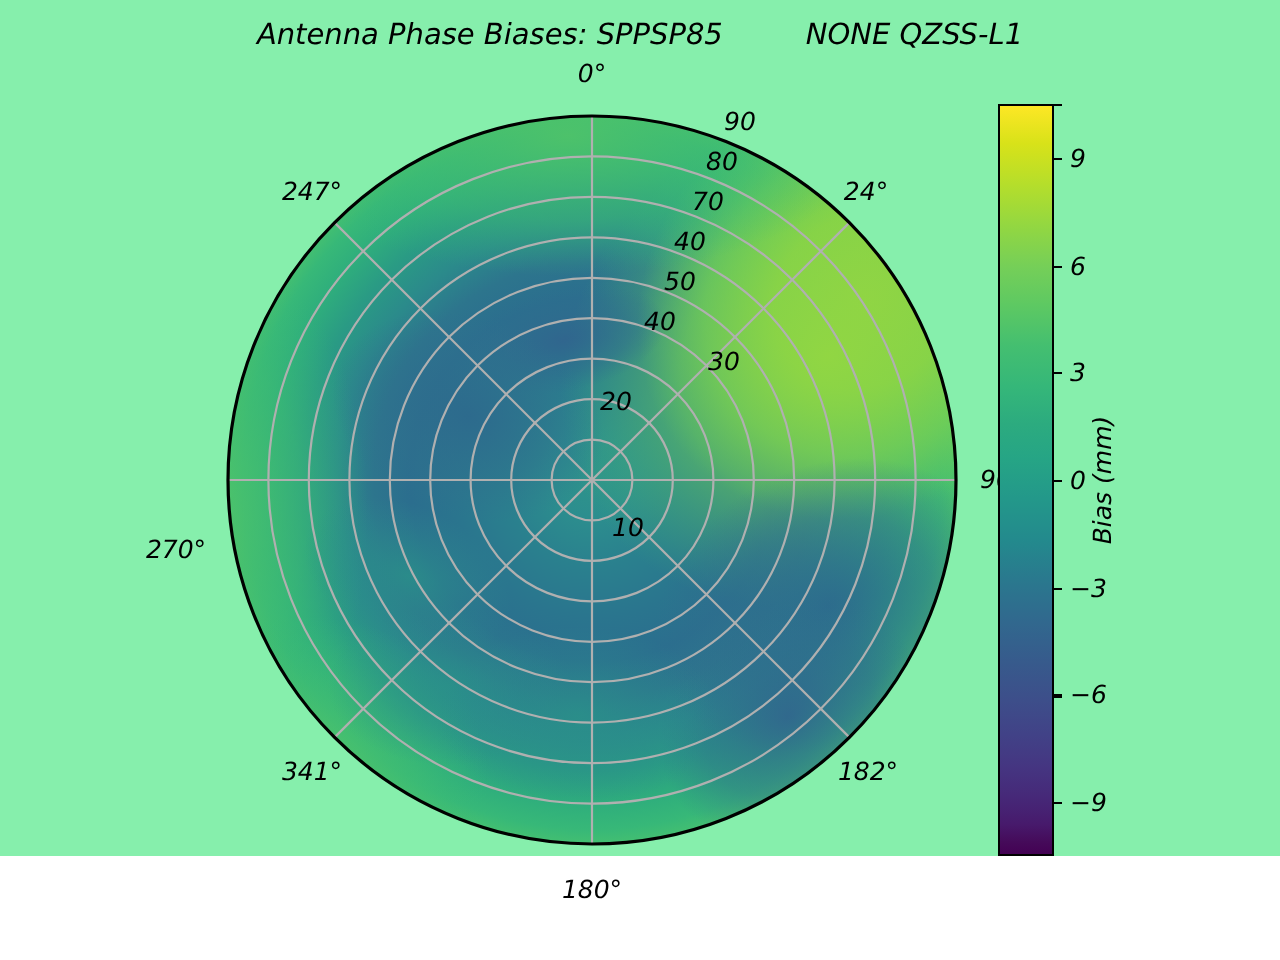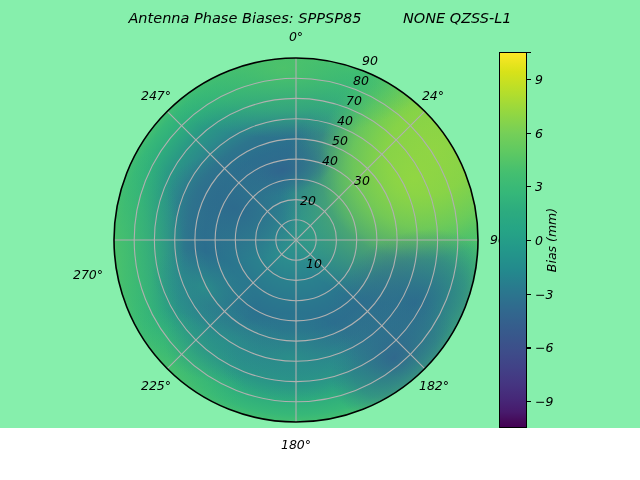"225°" div.thetalabel { text: 225 -> 341 }
